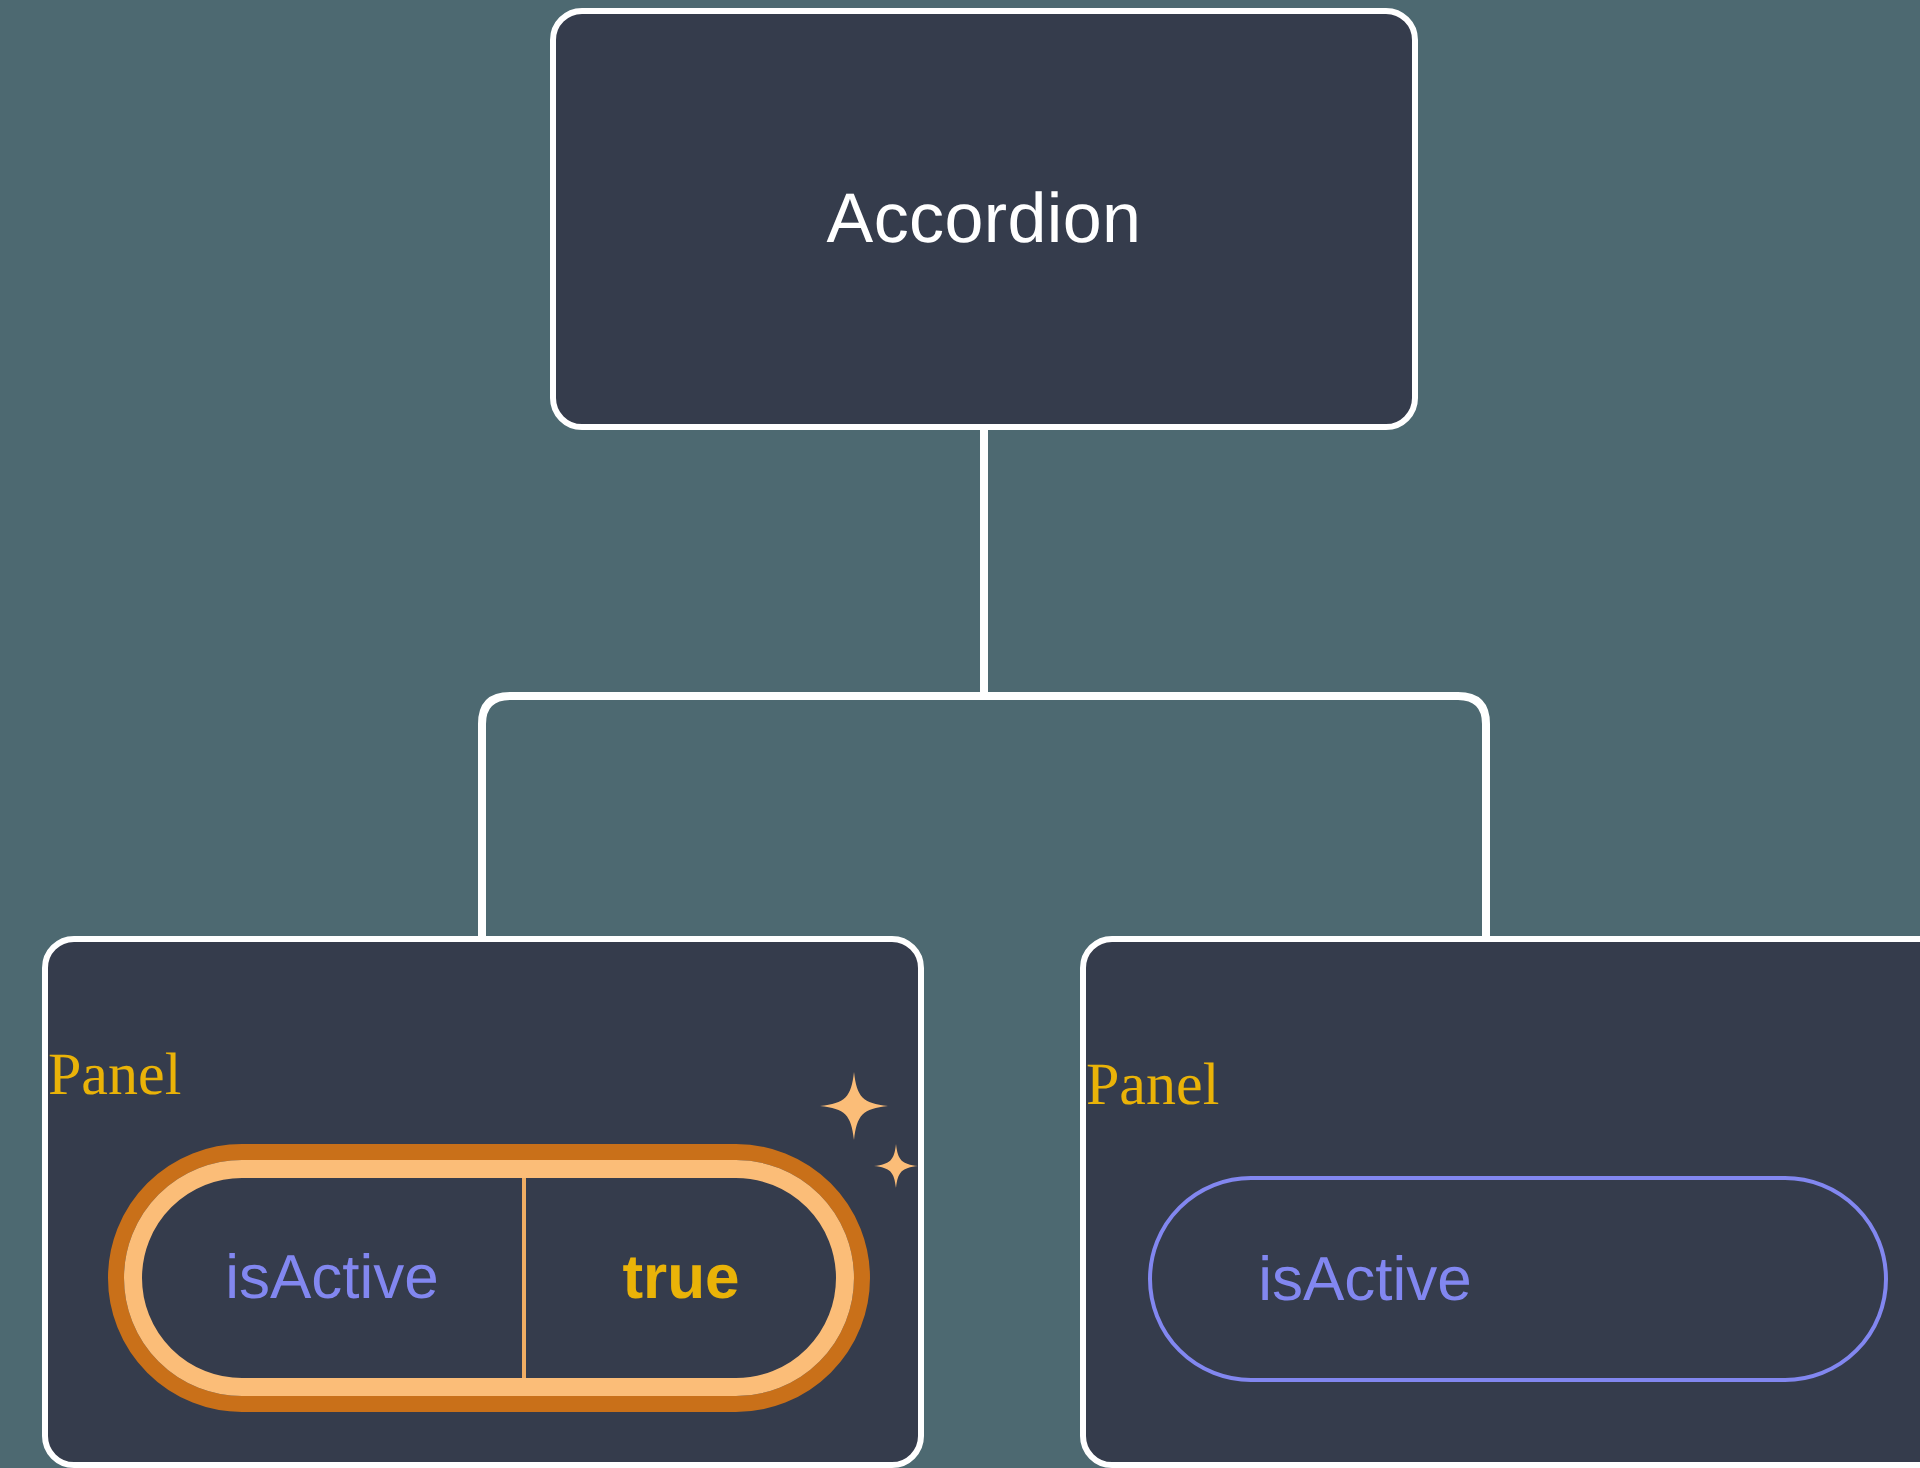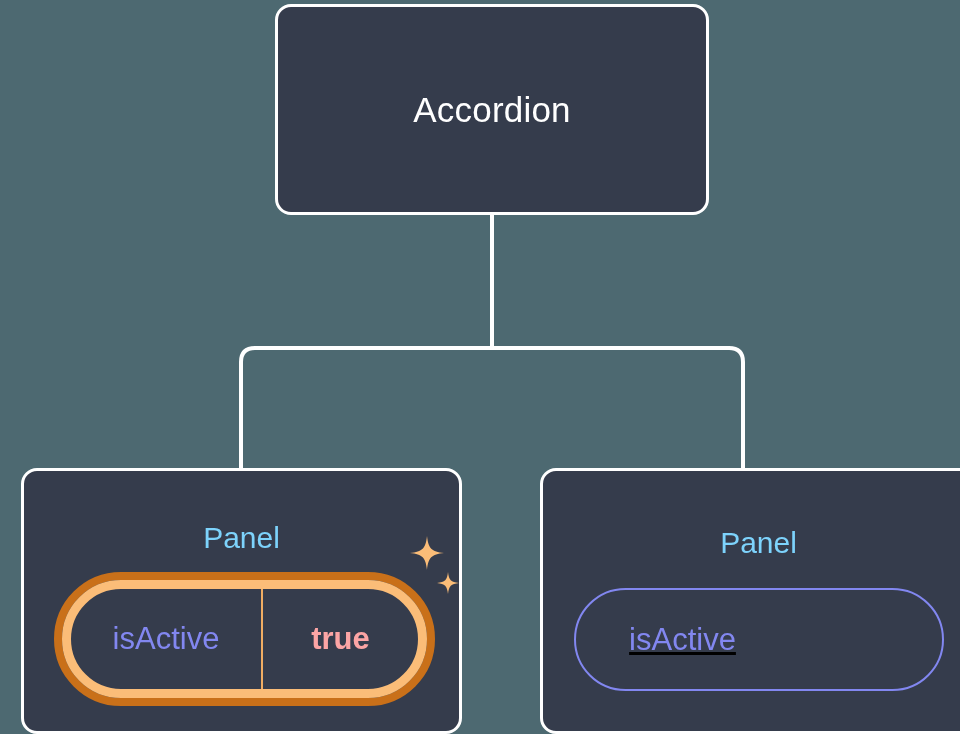"Panel" .node-title-panel { color: #7dd3fc -> #eab308; font-family: none -> Liberation Serif, serif; text-align: center -> left }
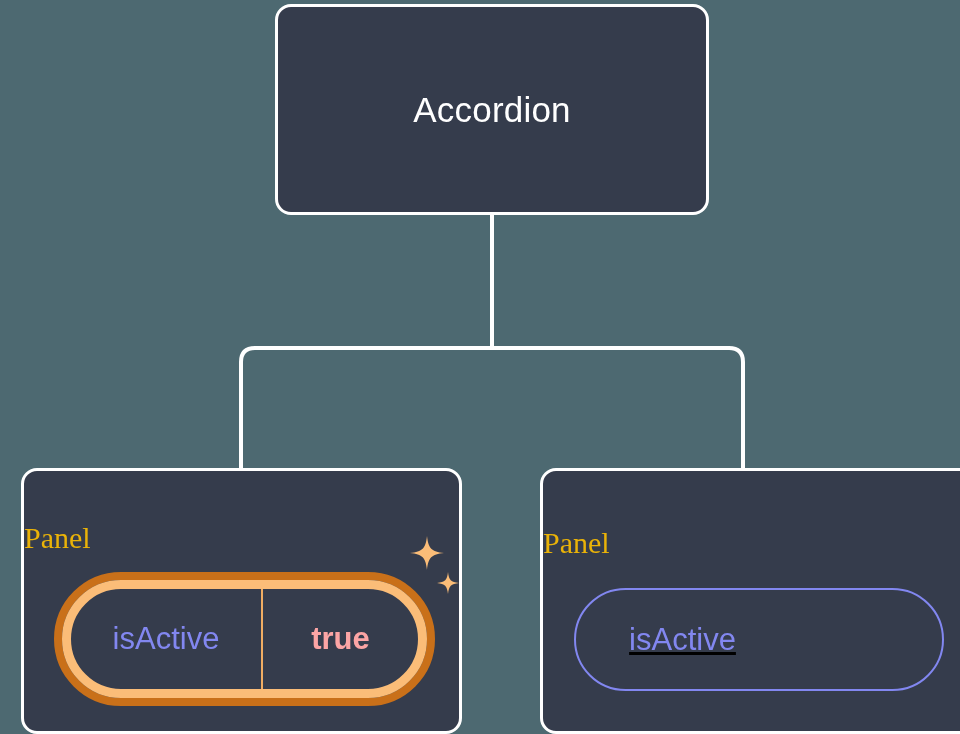"isActive" .pill { text-decoration: underline -> none }
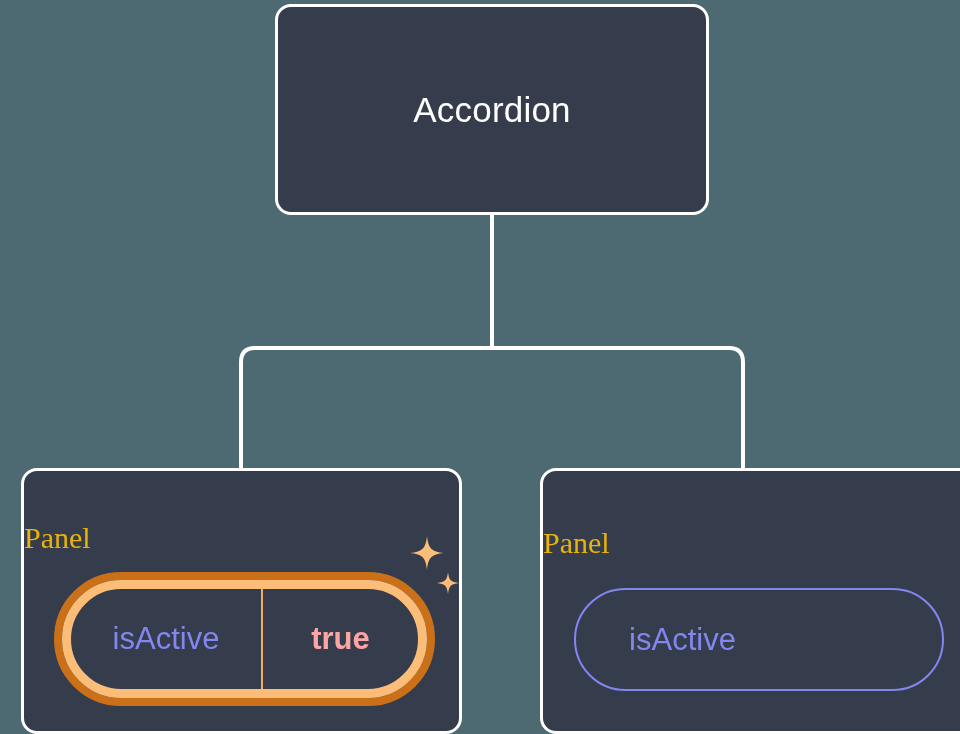"true" .pill-highlight .pill-val { color: #fca5a5 -> #eab308 }
